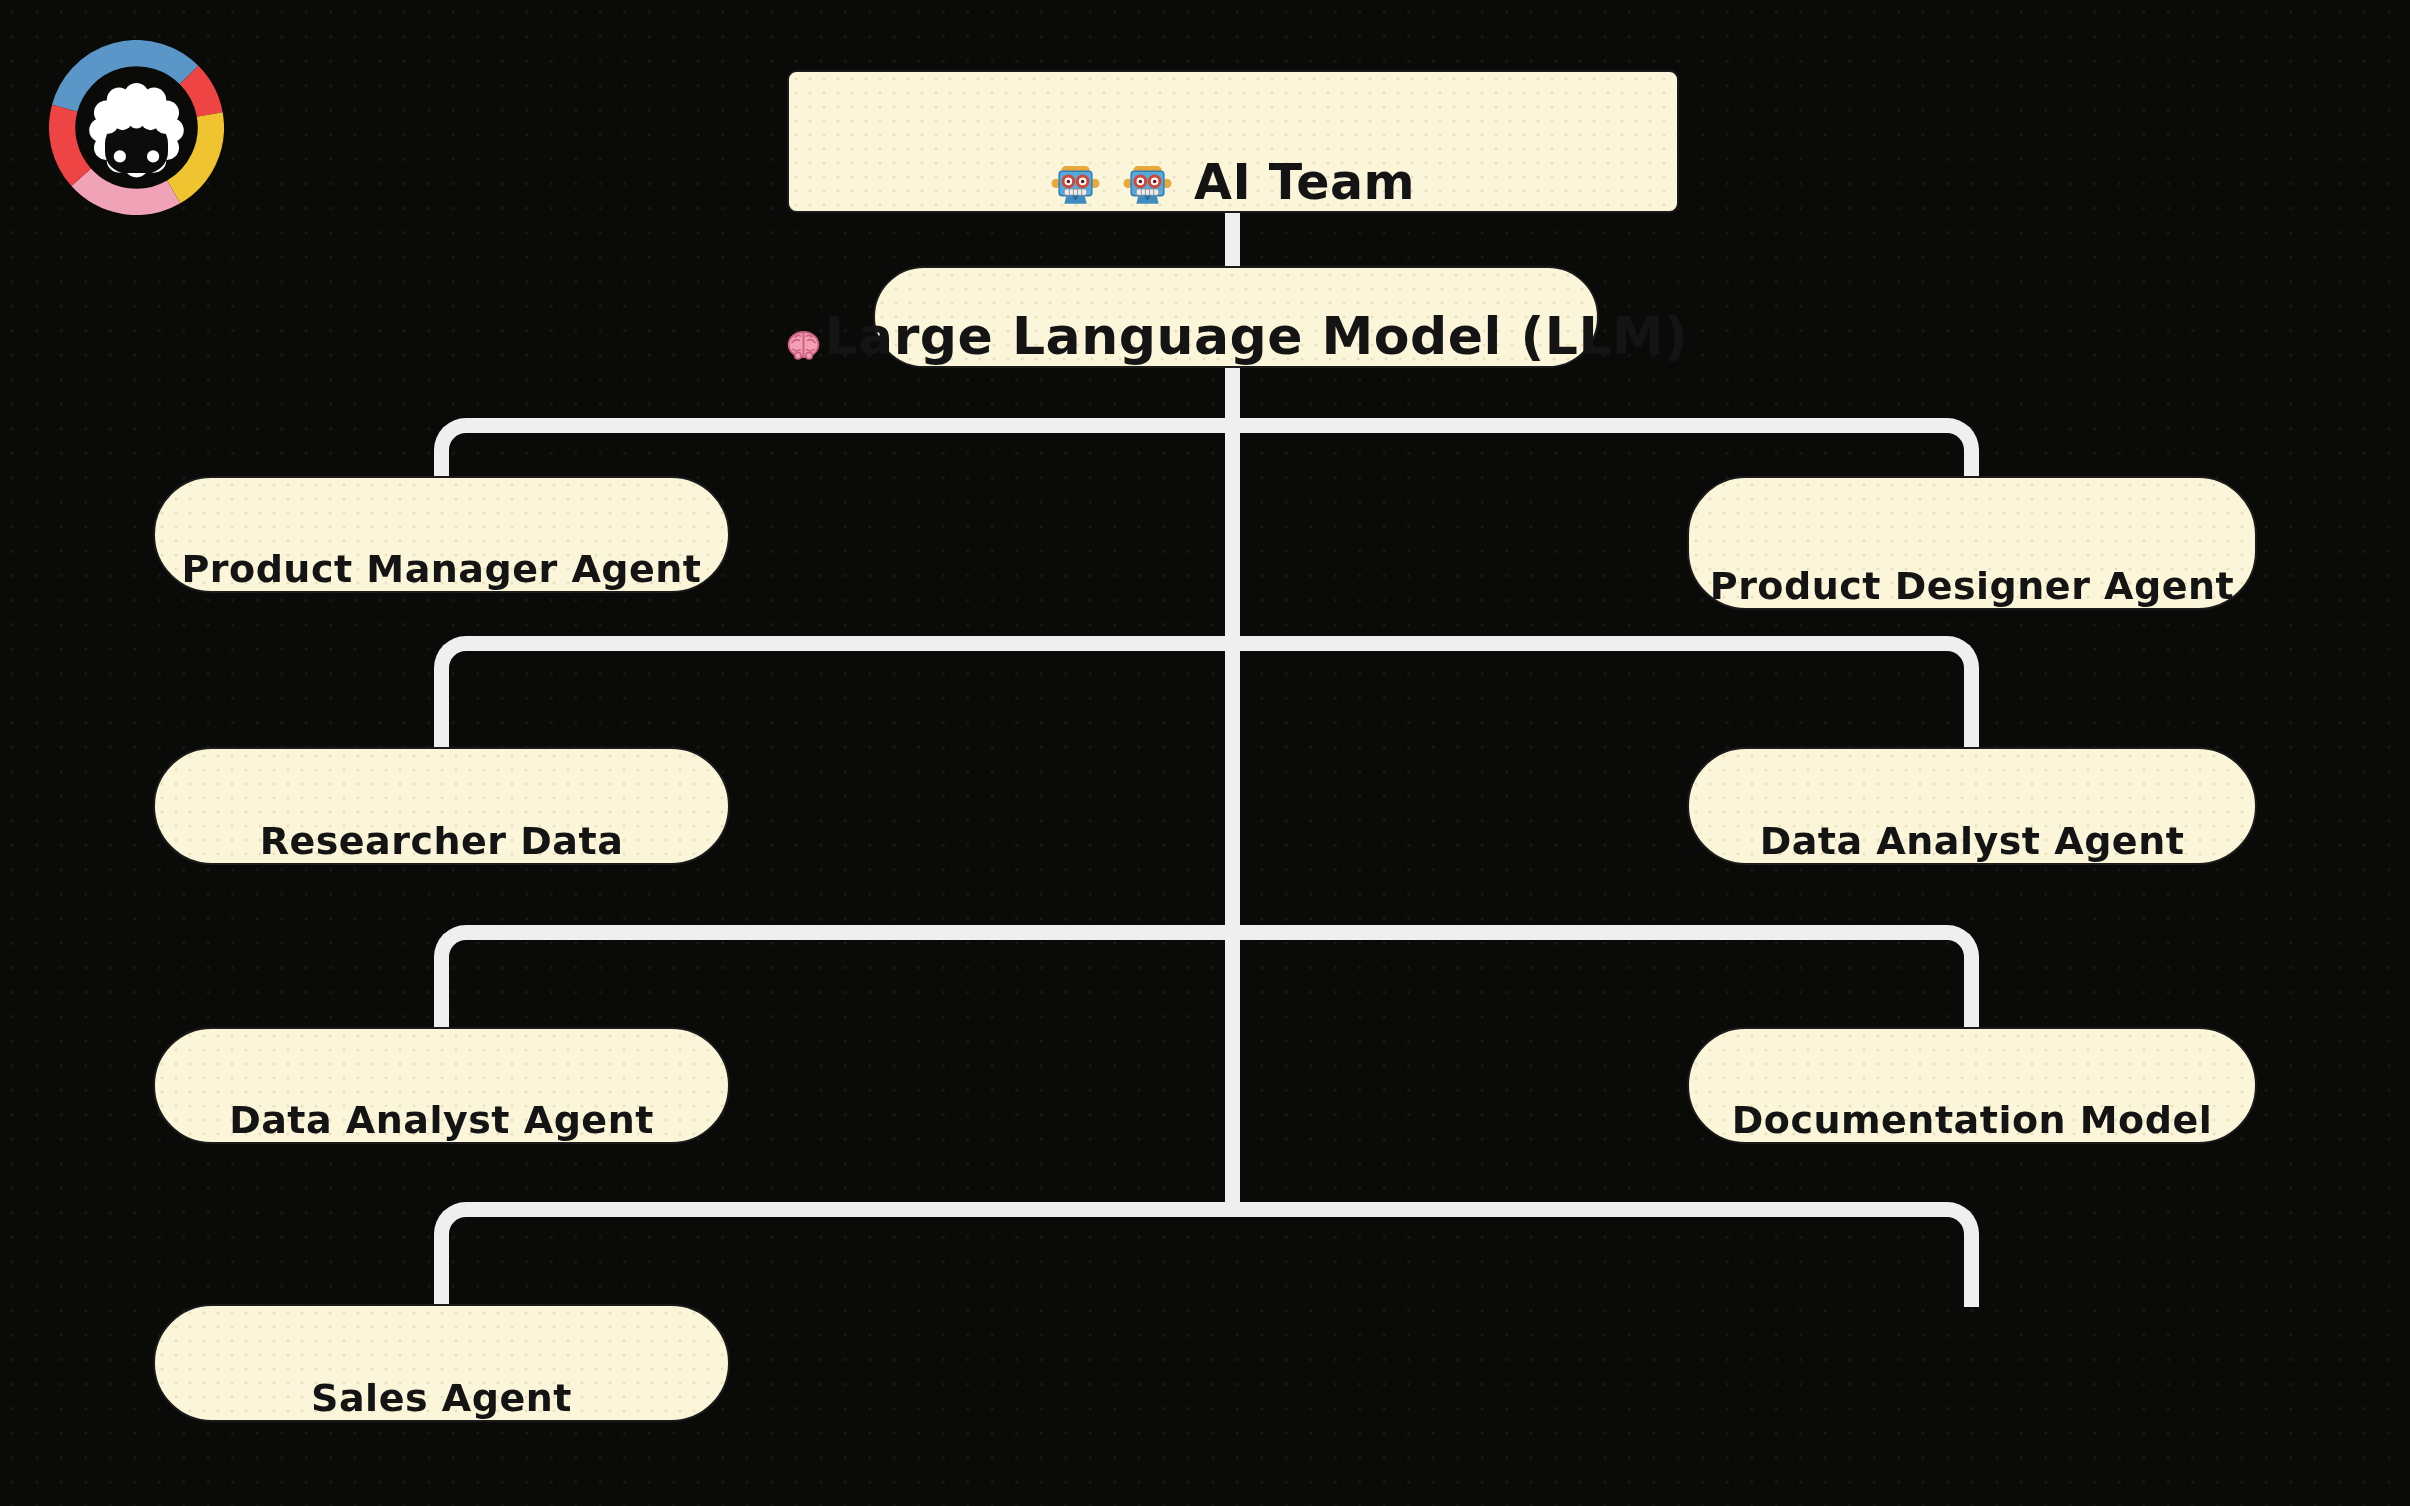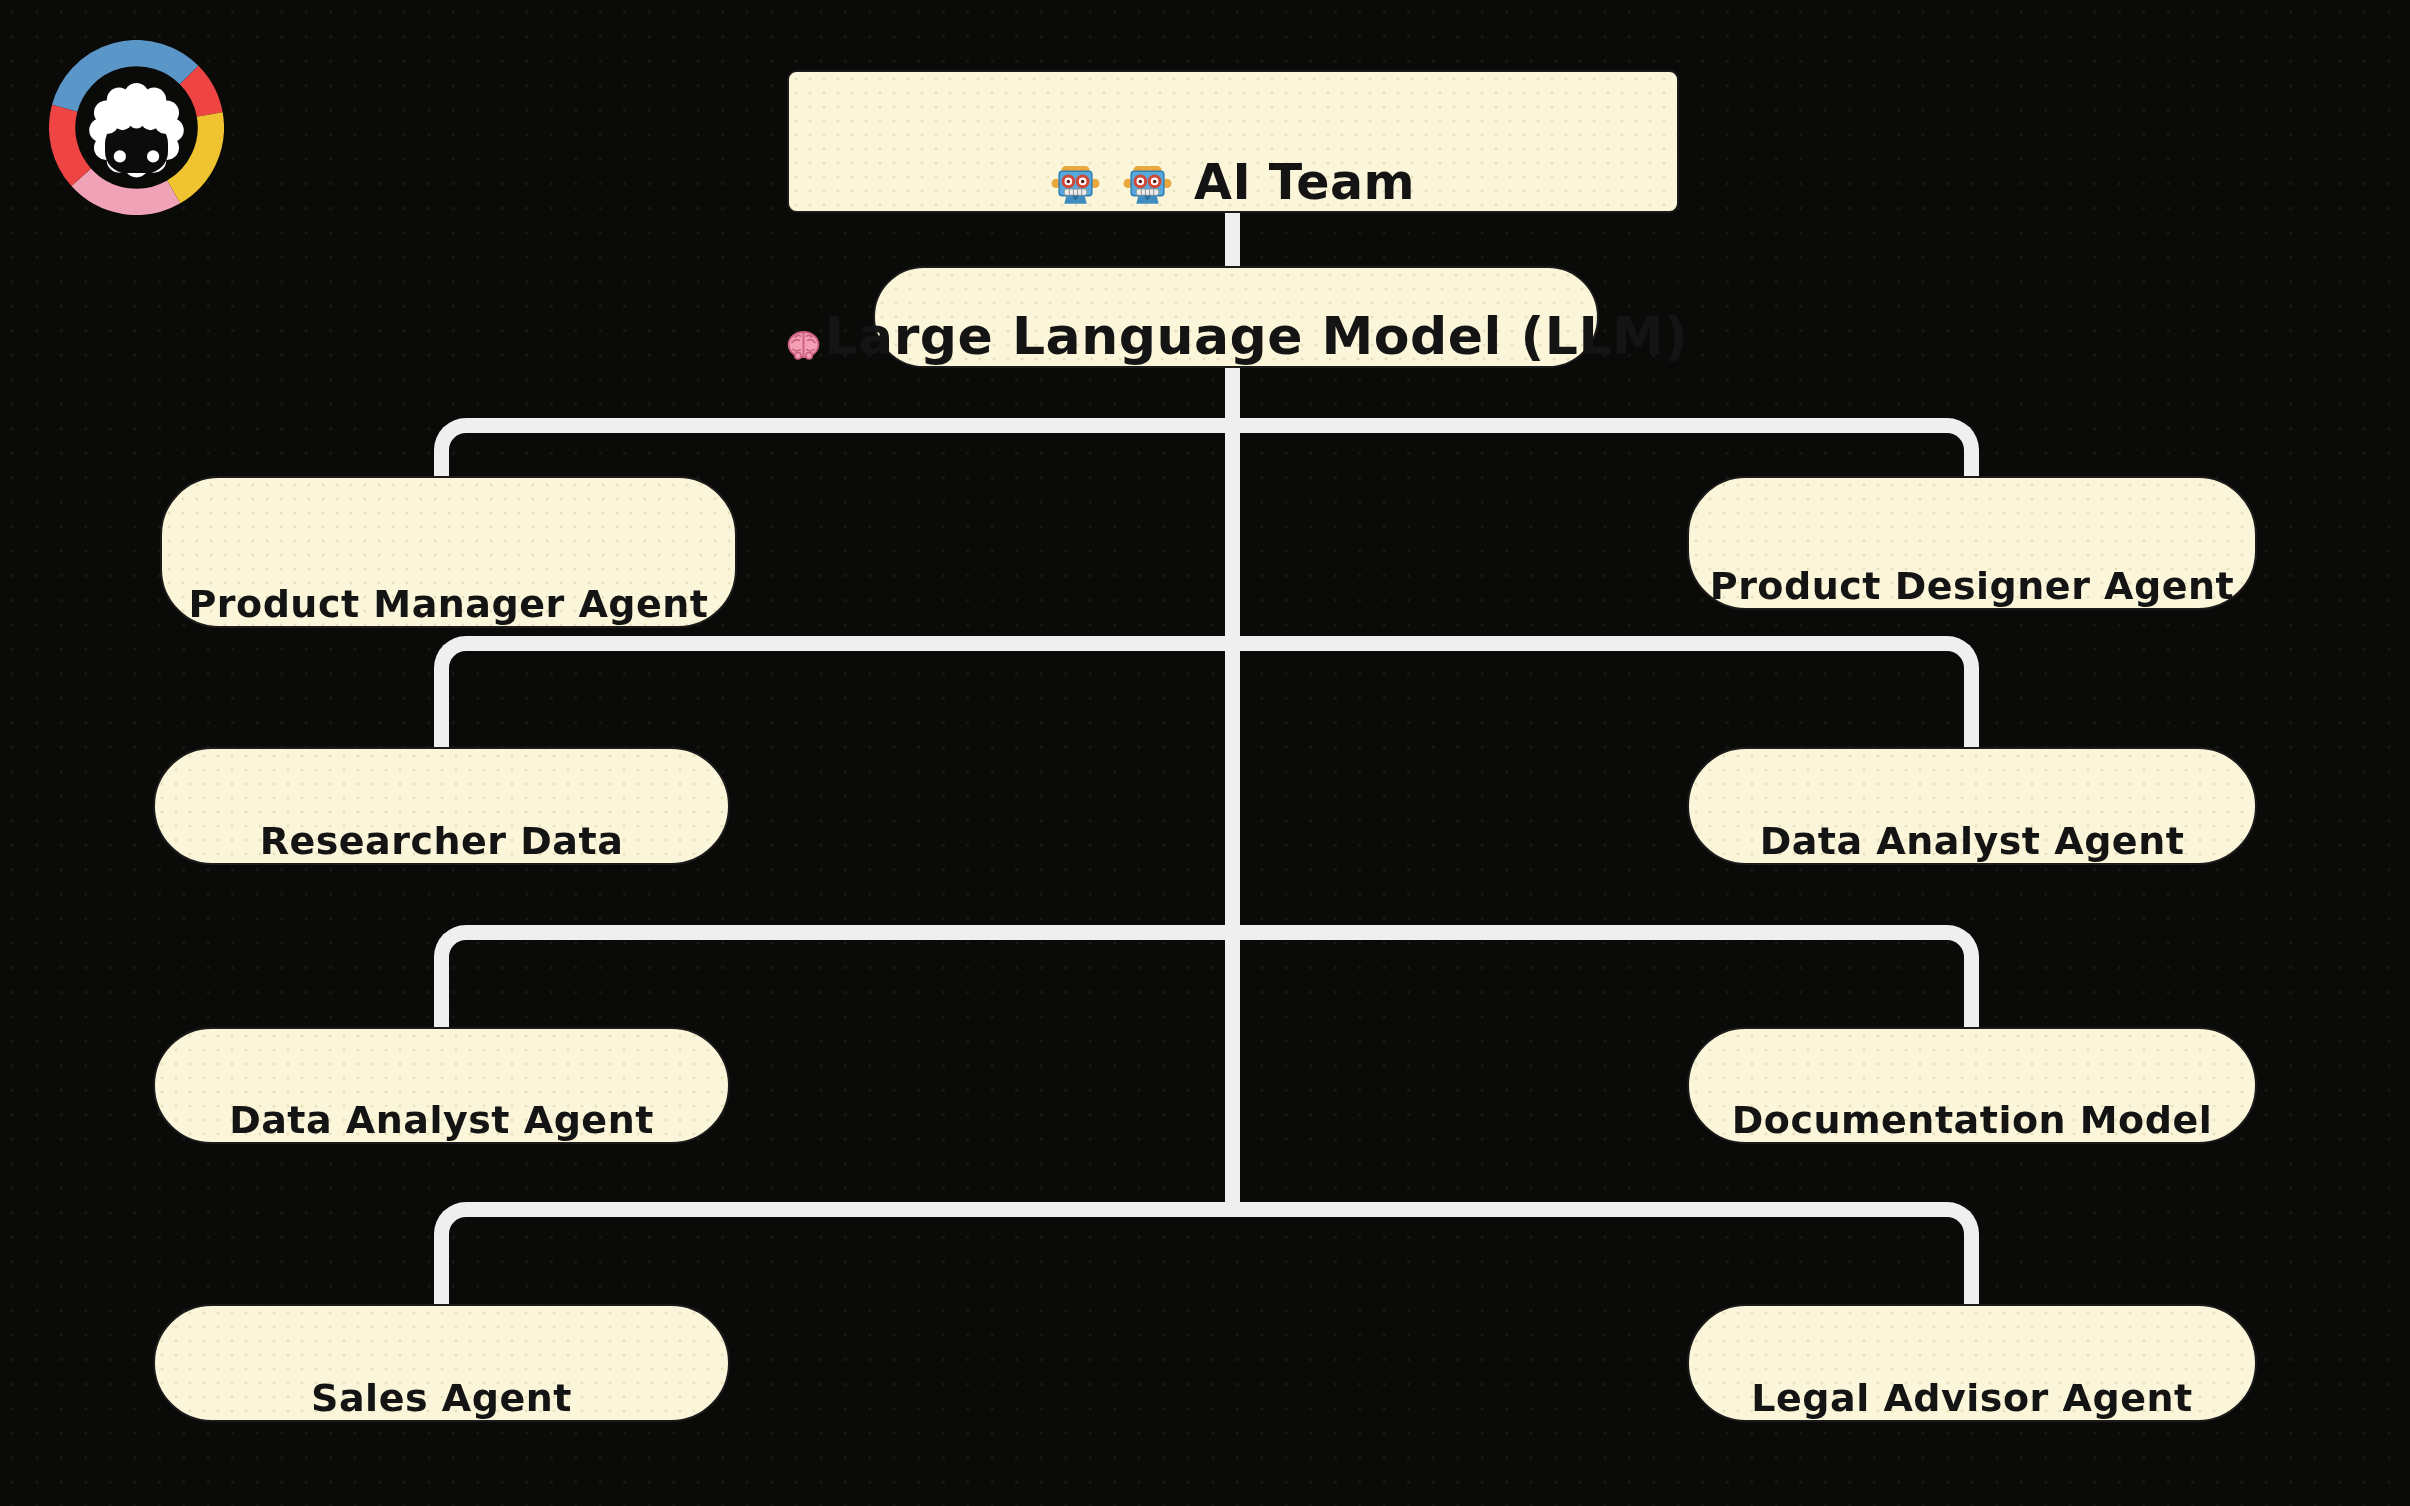"Product Manager Agent" .pos-r1l { height: 152px -> 117px; left: 160px -> 153px }
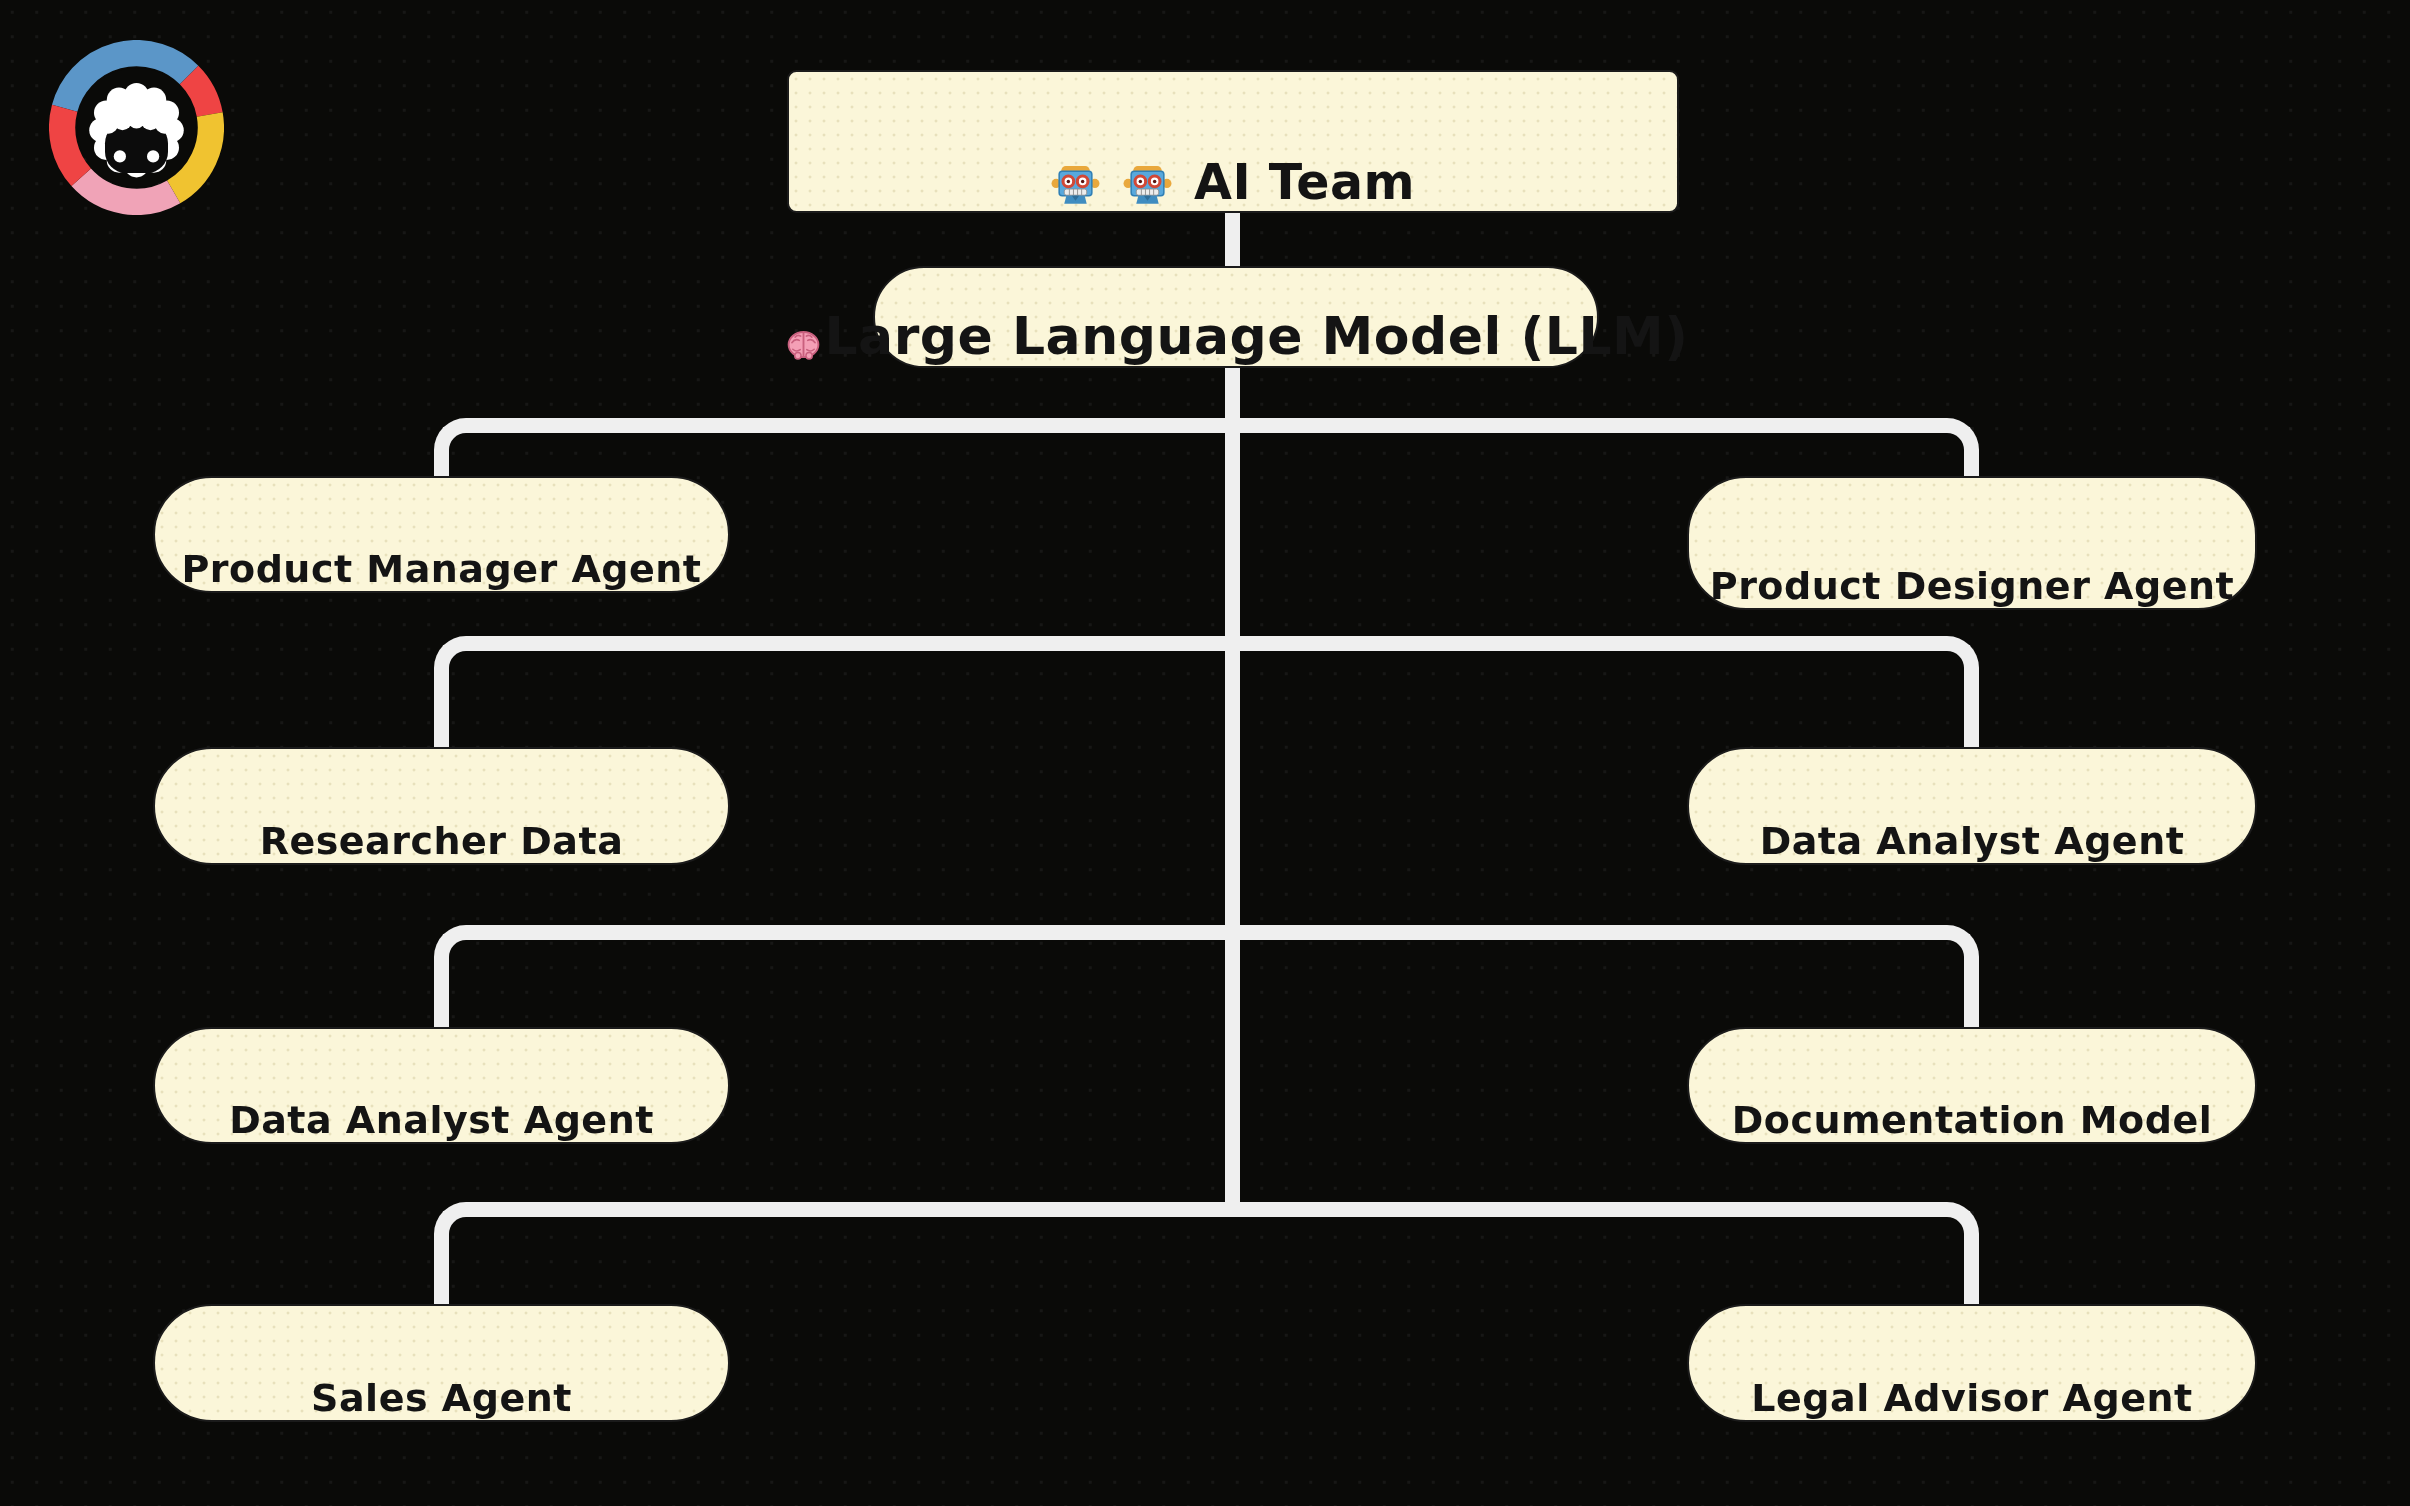"Legal Advisor Agent" div.node { html: <div> <span>Legal Advisor Agent</span> </div> -> none }
